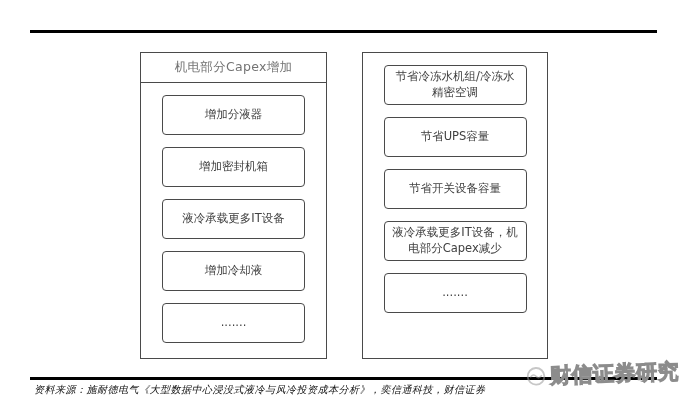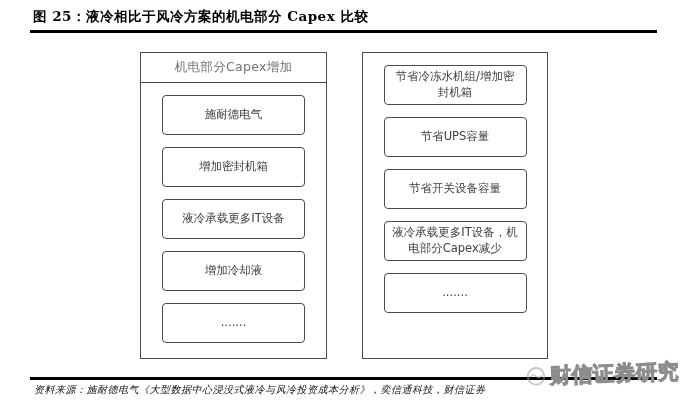"图 25：液冷相比于风冷方案的机电部分 Capex 比较" div.figure-title { html: <div>图 25：液冷相比于风冷方案的机电部分 Capex 比较</div> -> none }
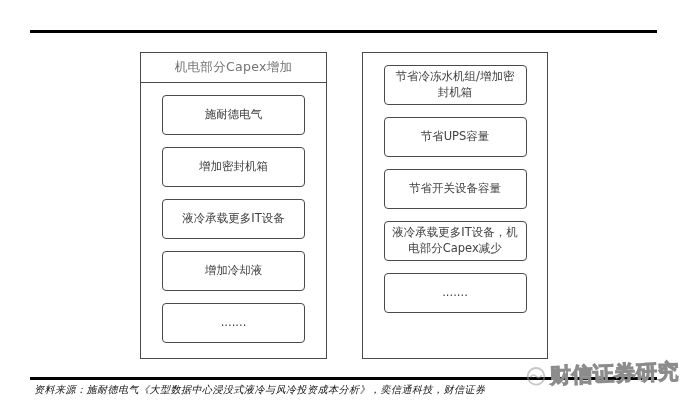"节省冷冻水机组/增加密封机箱" div.item-box { text: /增加密封机箱 -> /冷冻水精密空调 }
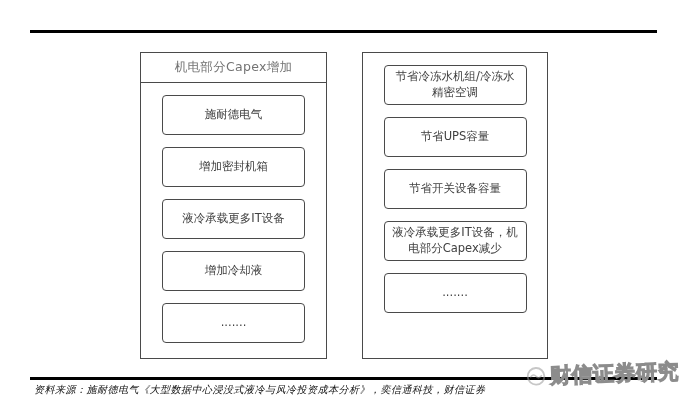"施耐德电气" div.item-box { text: 施耐德电气 -> 增加分液器 }
